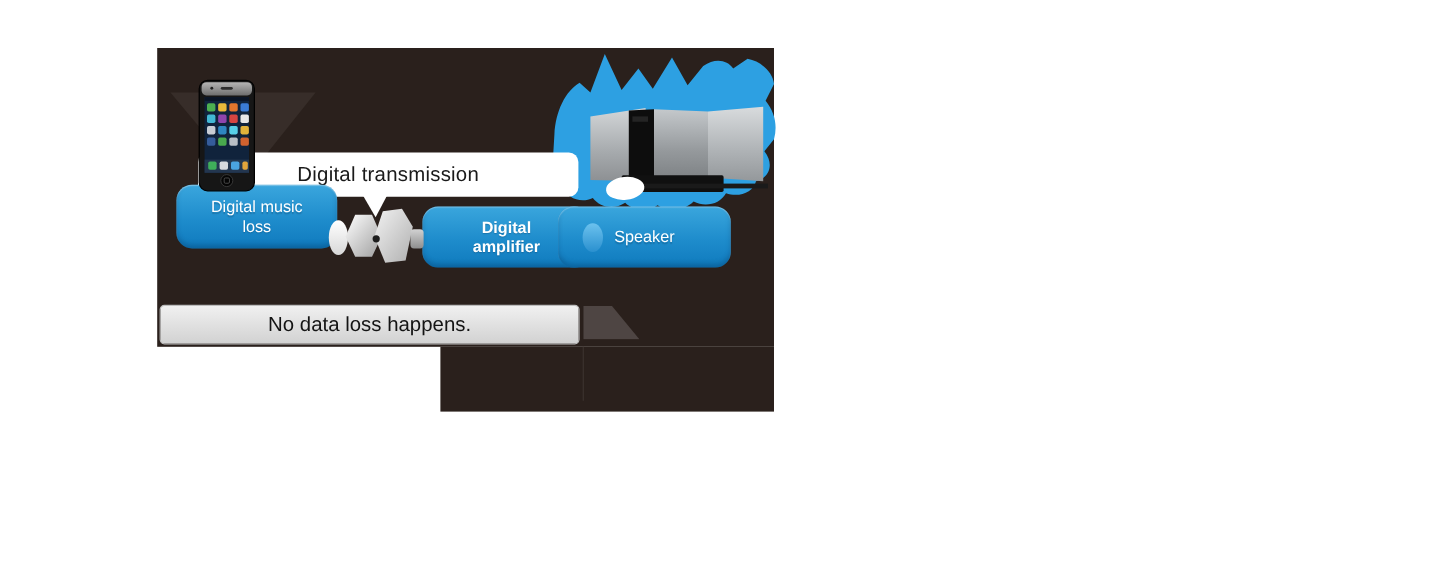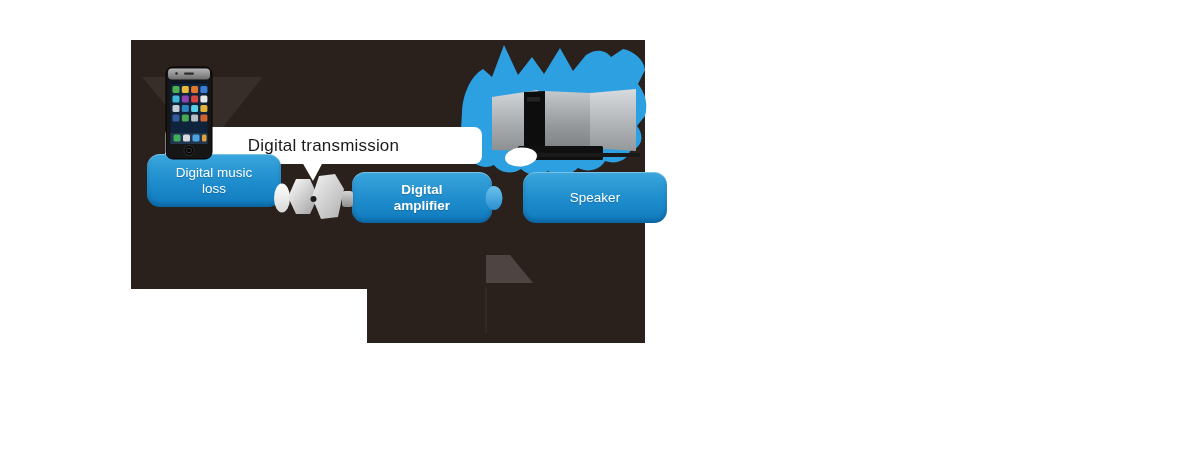"Speaker" .node-speaker { left: 523px -> 465px }
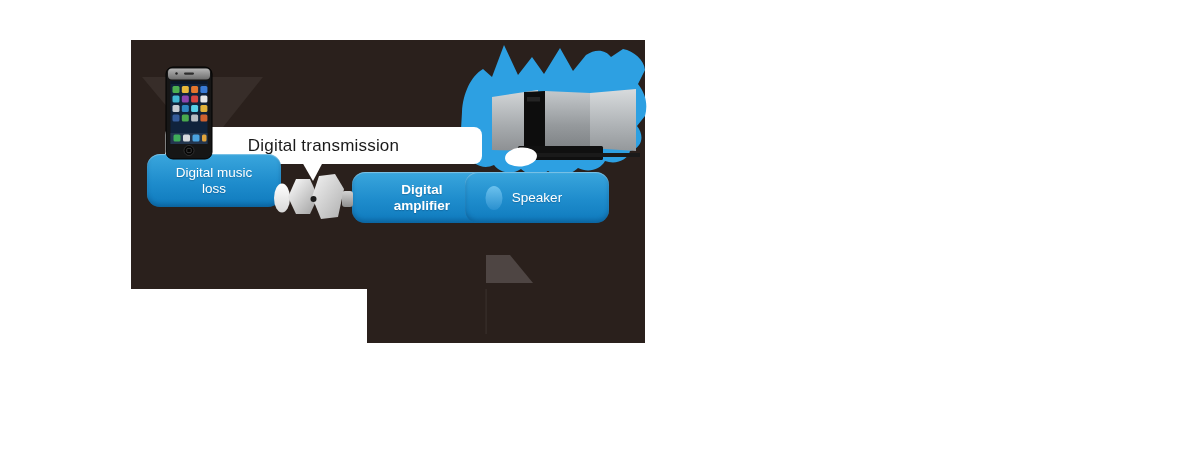"No data loss happens." div.banner { html: none -> <div> <span>No data loss happens.</span> </div> }
